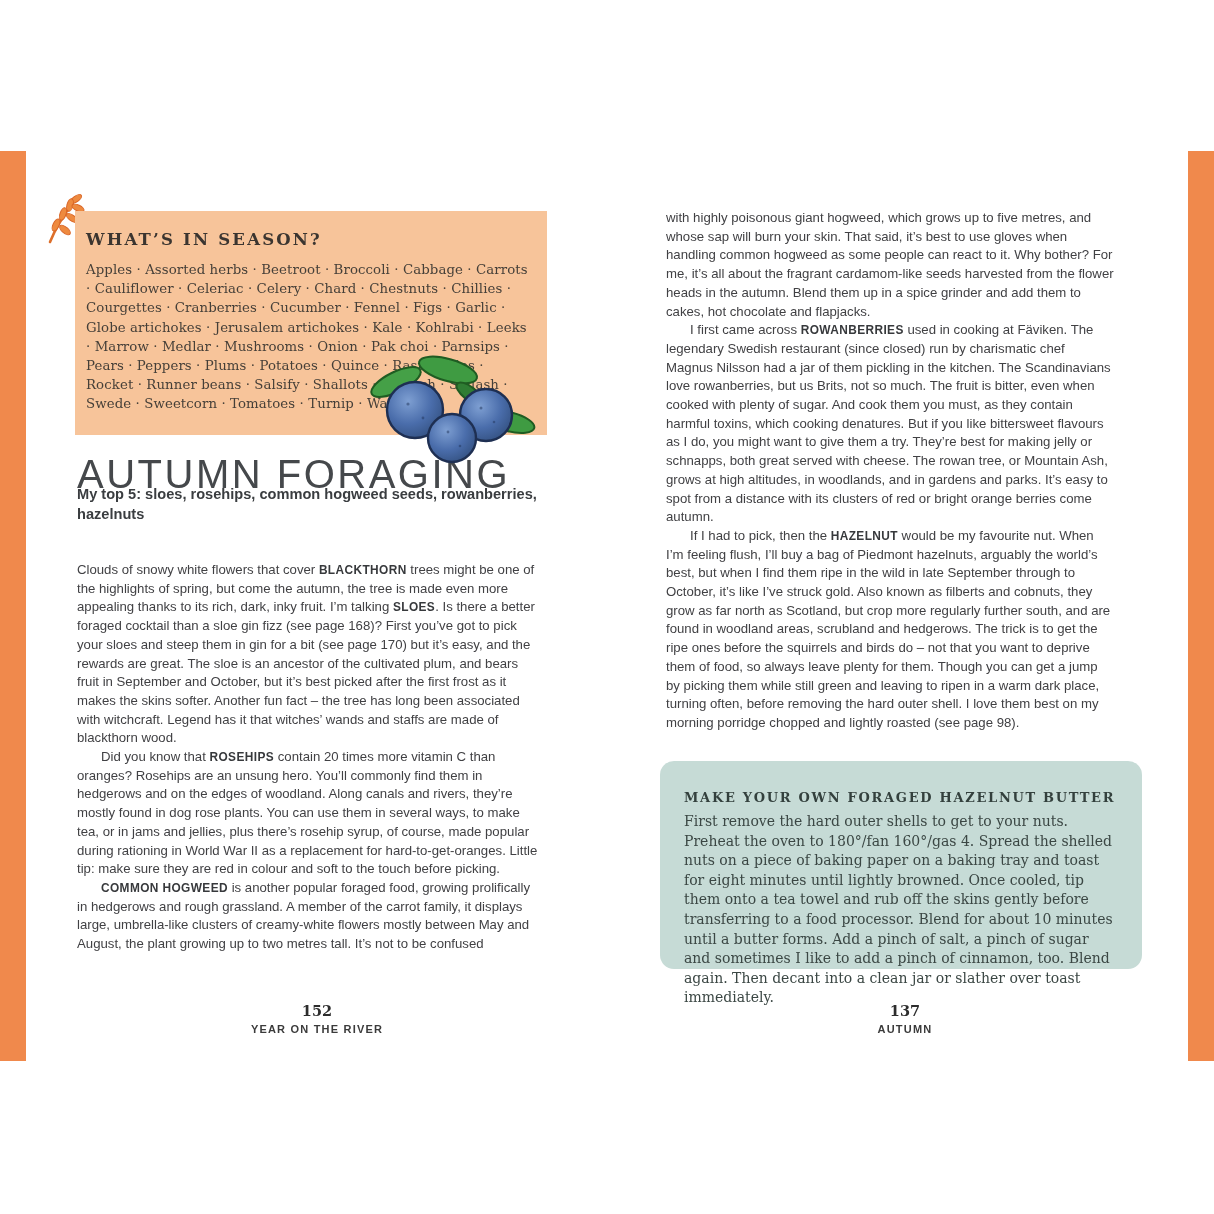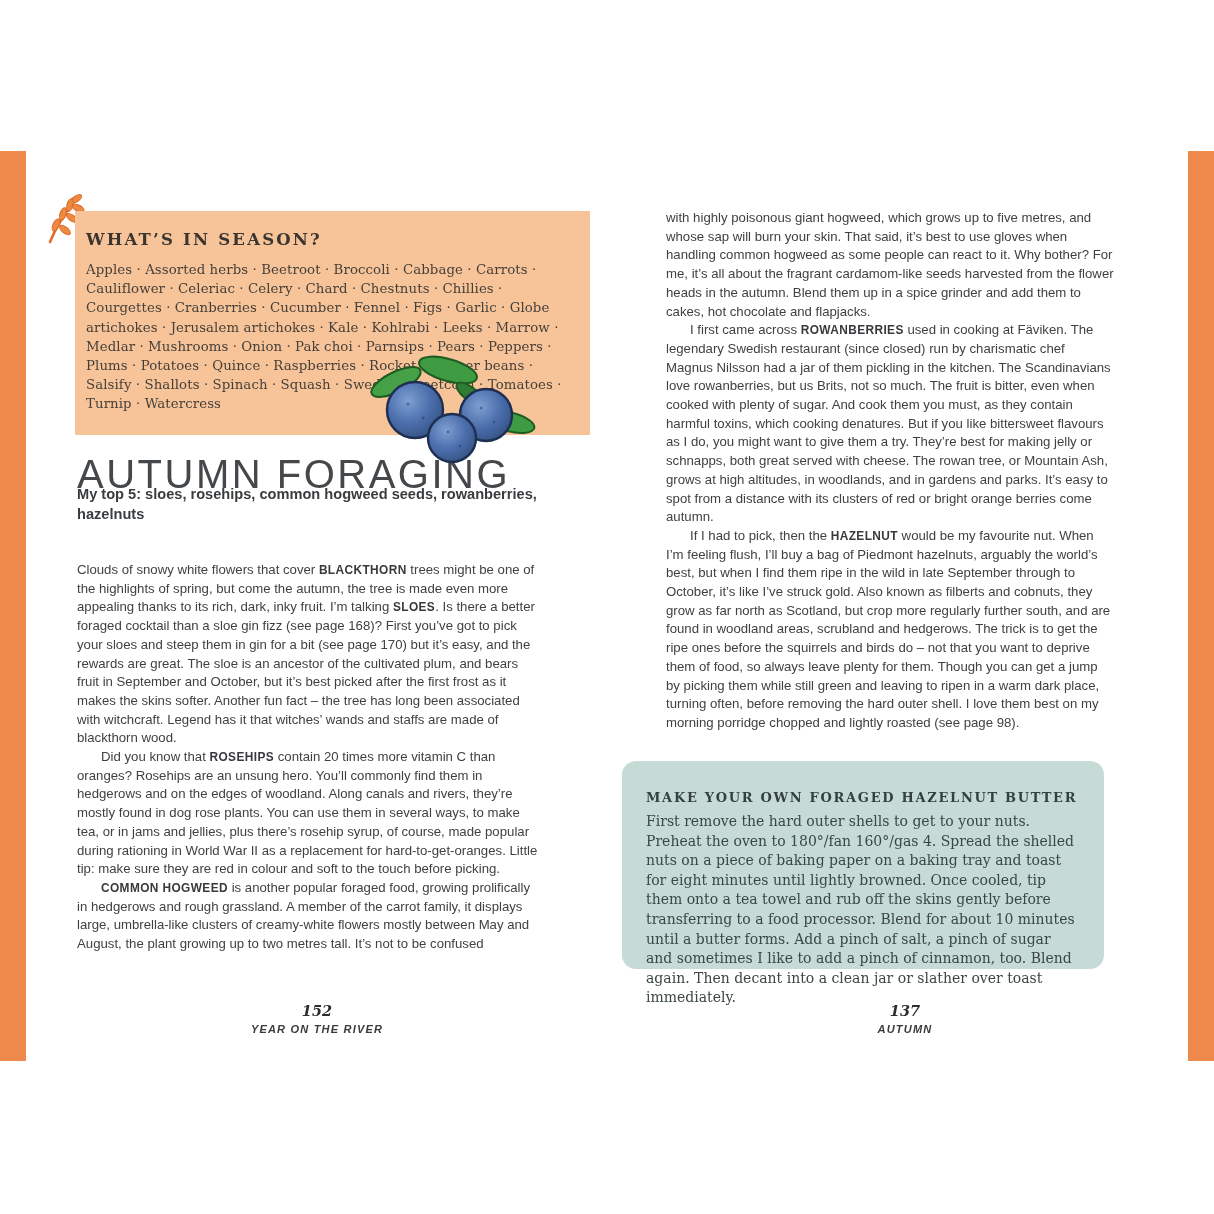"WHAT’S IN SEASON?" .season-box { width: 515px -> 472px }
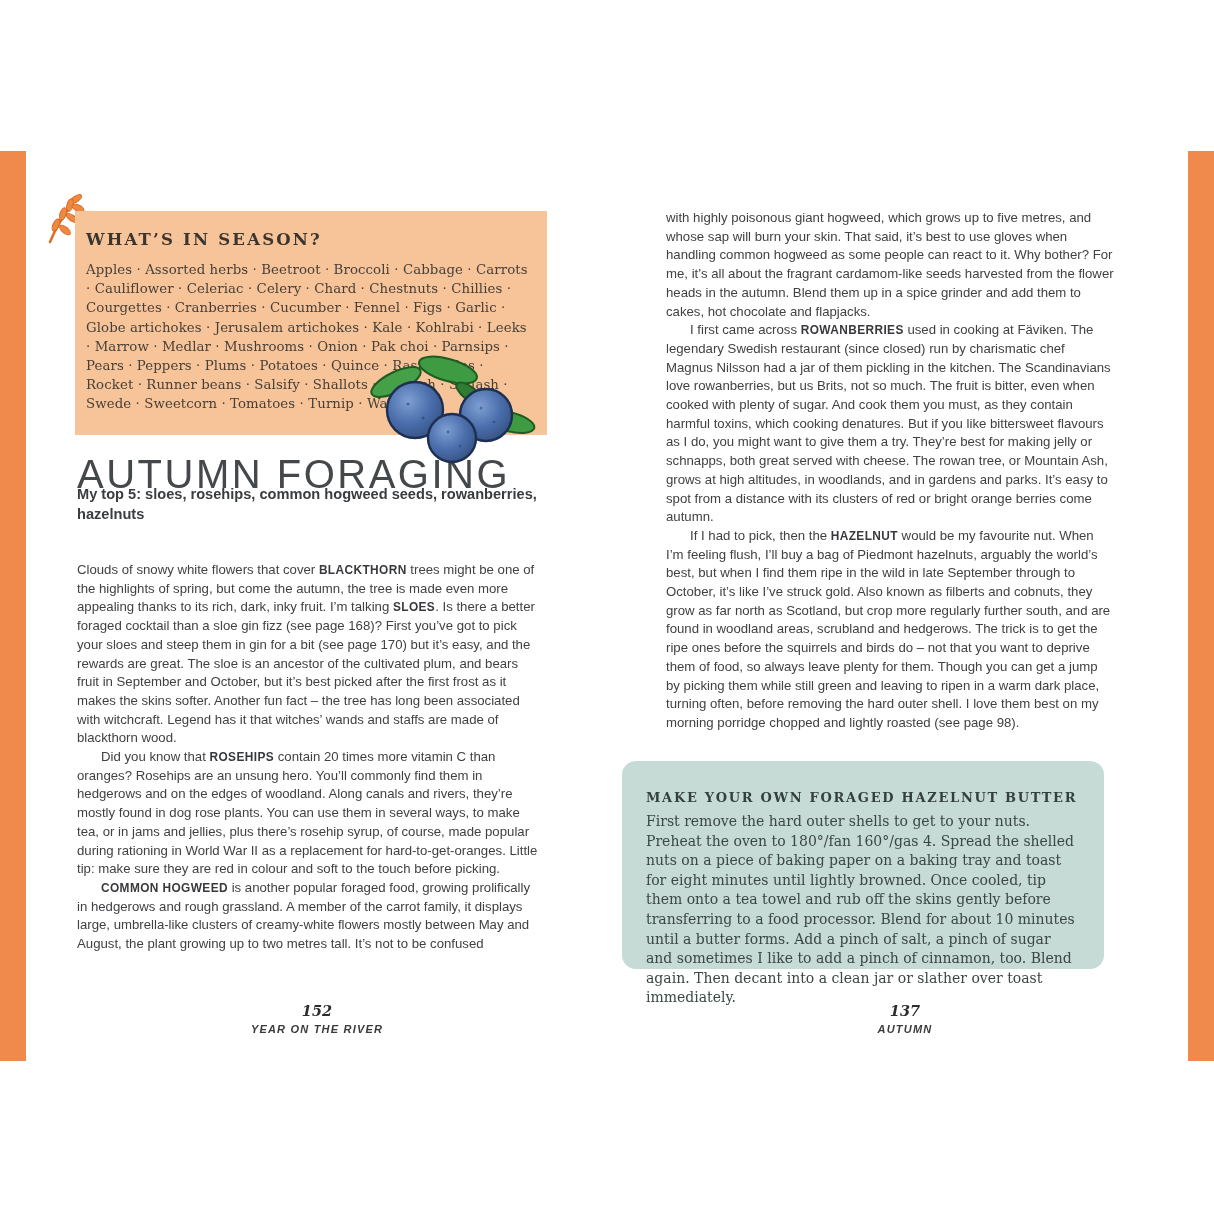"MAKE YOUR OWN FORAGED HAZELNUT" .recipe-box { left: 622px -> 660px }
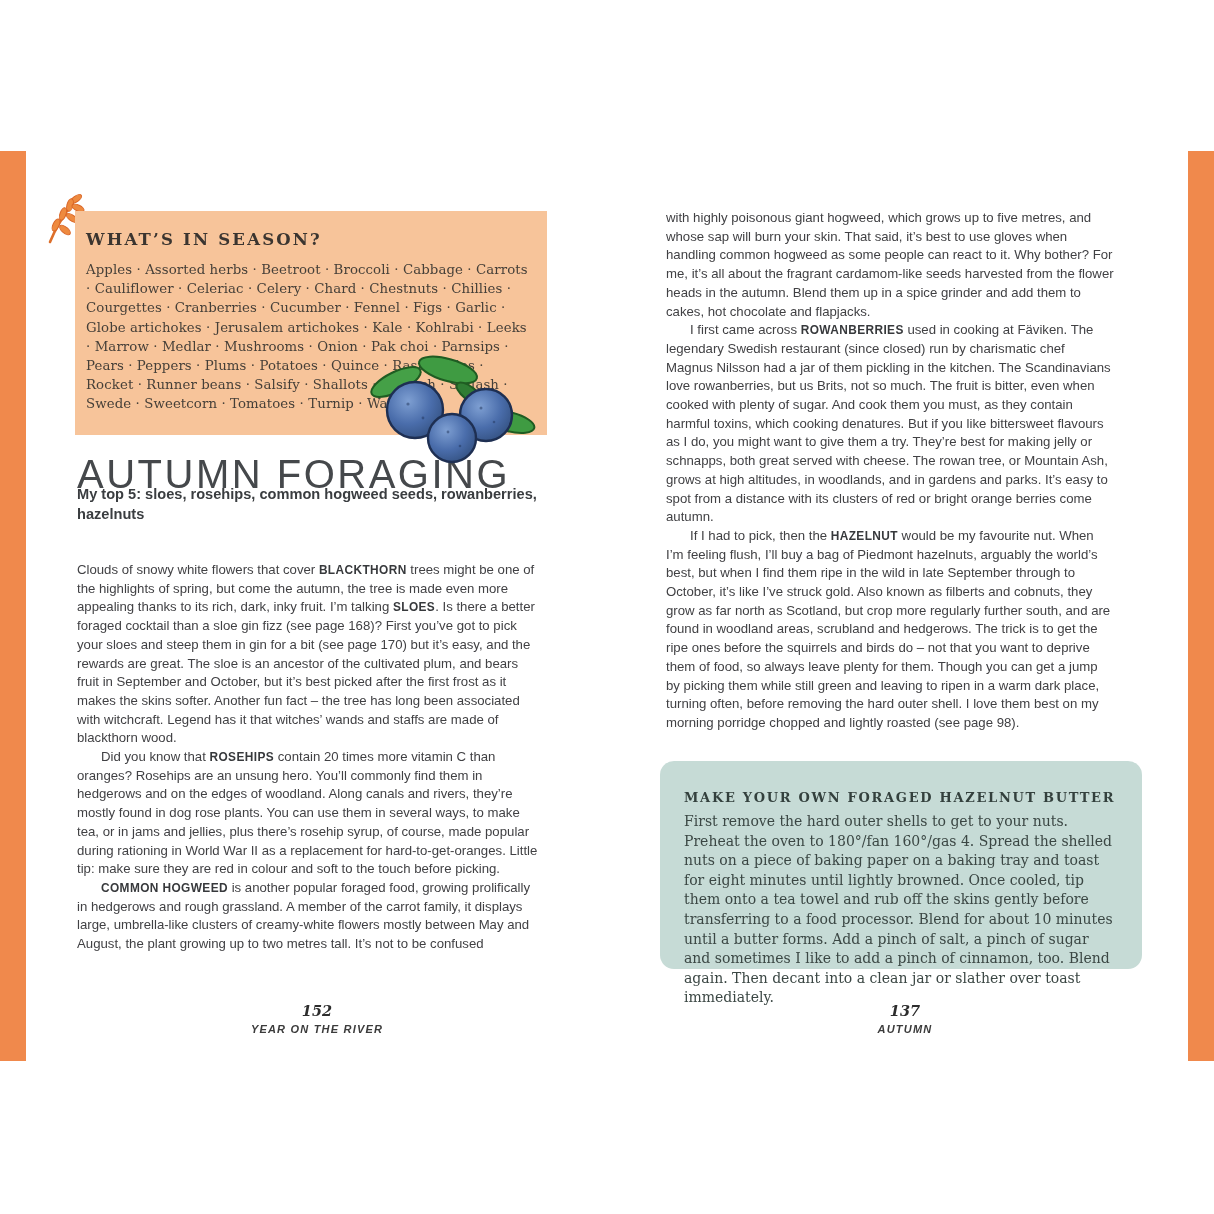"152" .footer { font-style: italic -> none }
